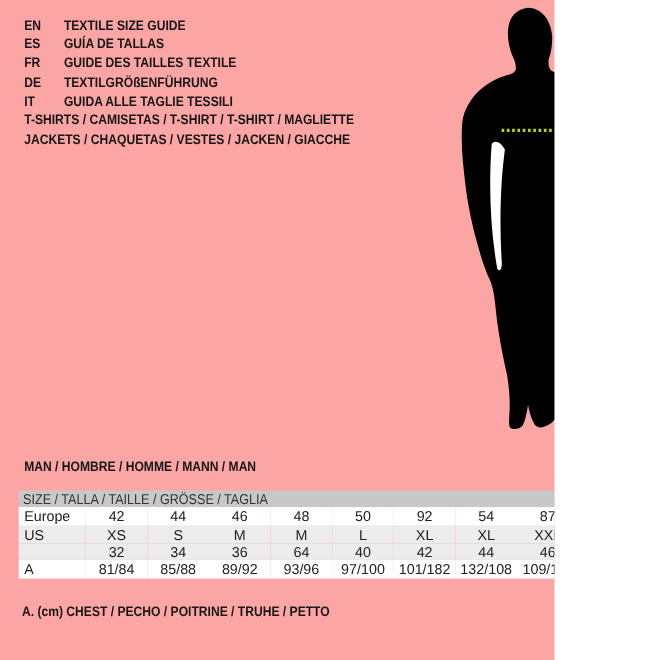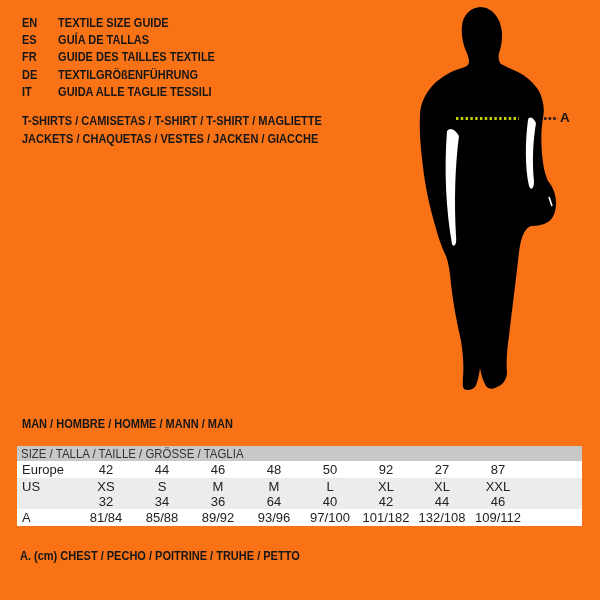"EN" .canvas { background: #f97316 -> #fca5a5; width: 600px -> 504px }
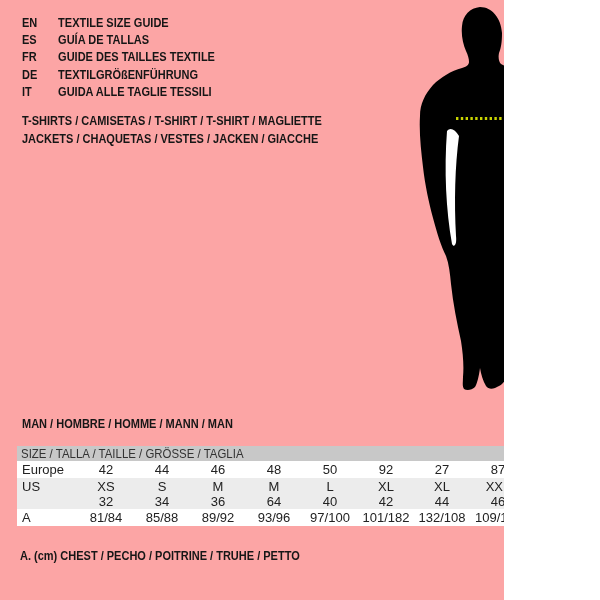"T-SHIRTS / CAMISETAS / T-SHIRT" .cats { top: 112px -> 100px }
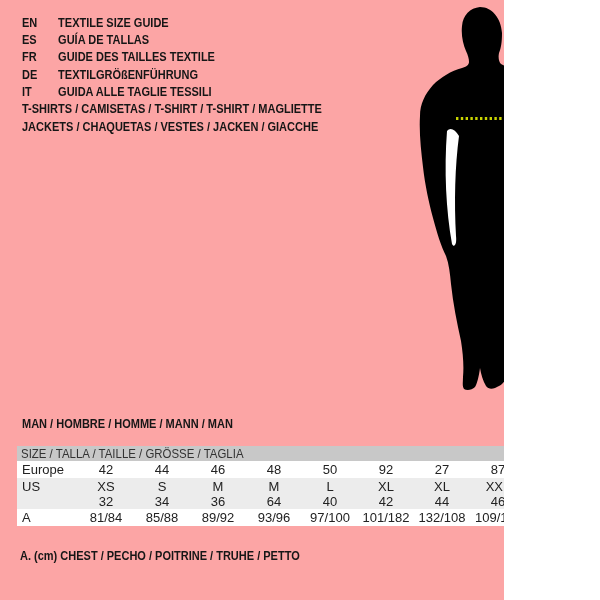"27" td { text: 27 -> 54 }
